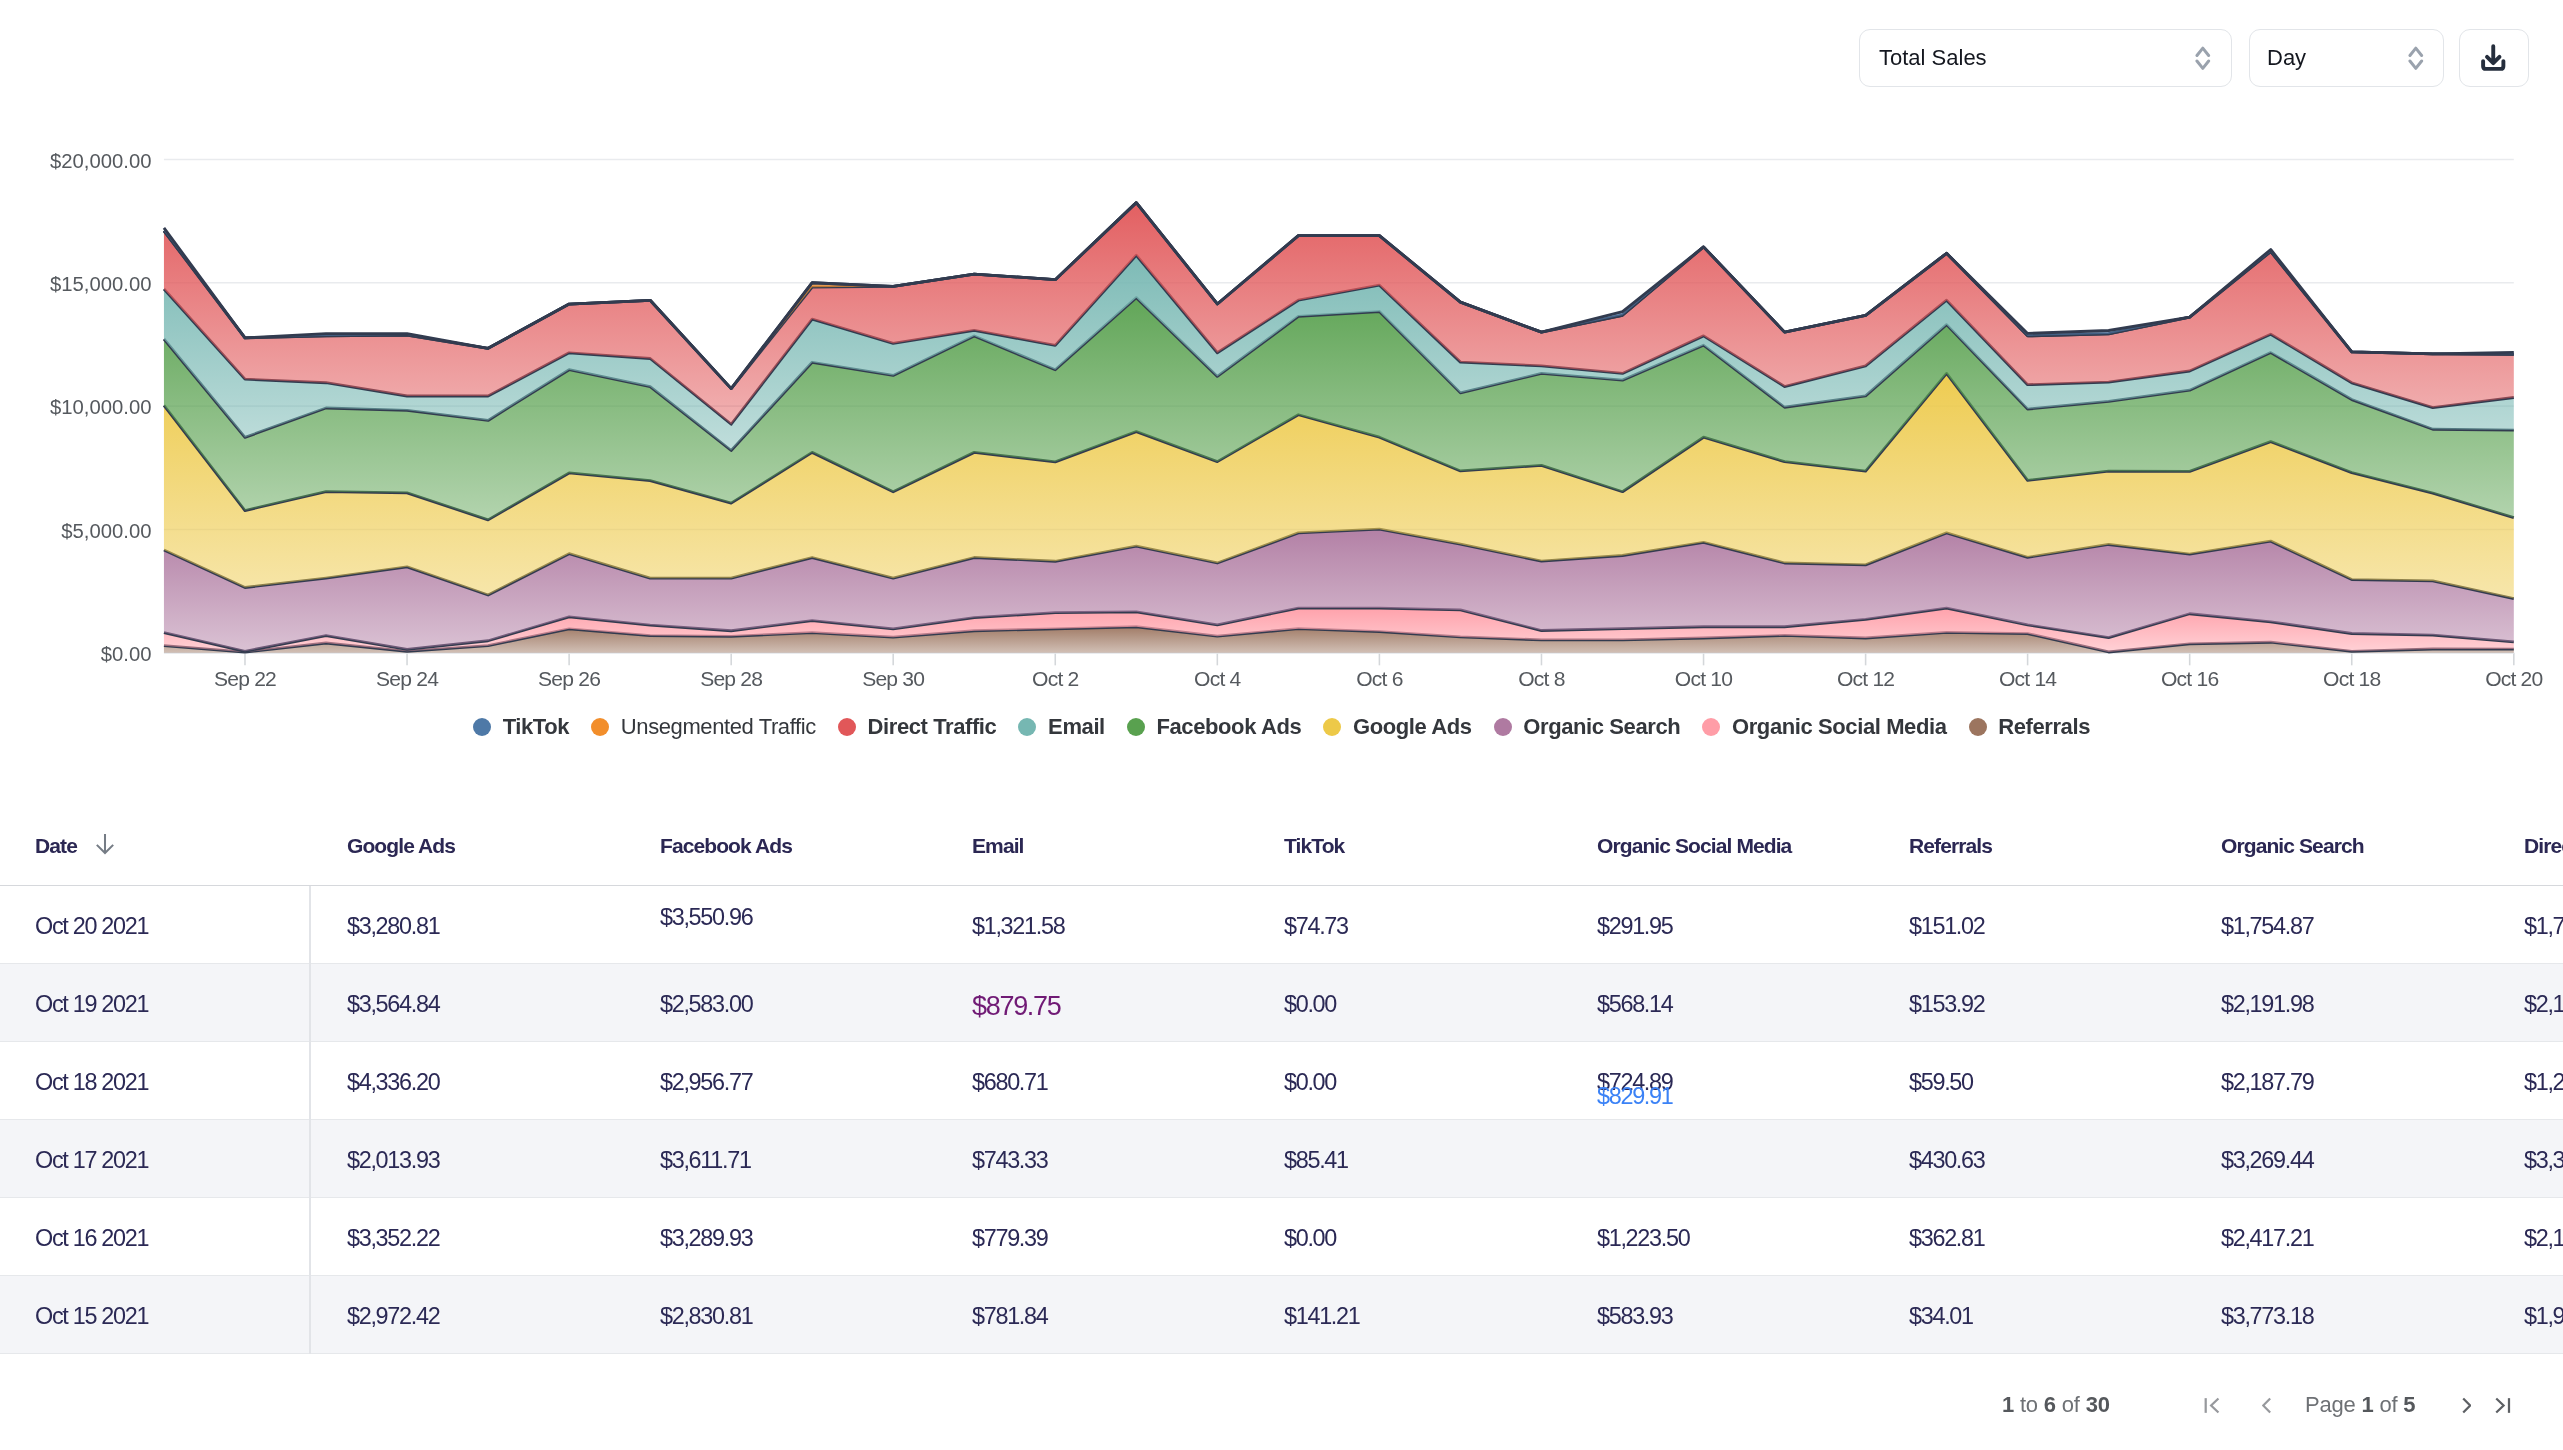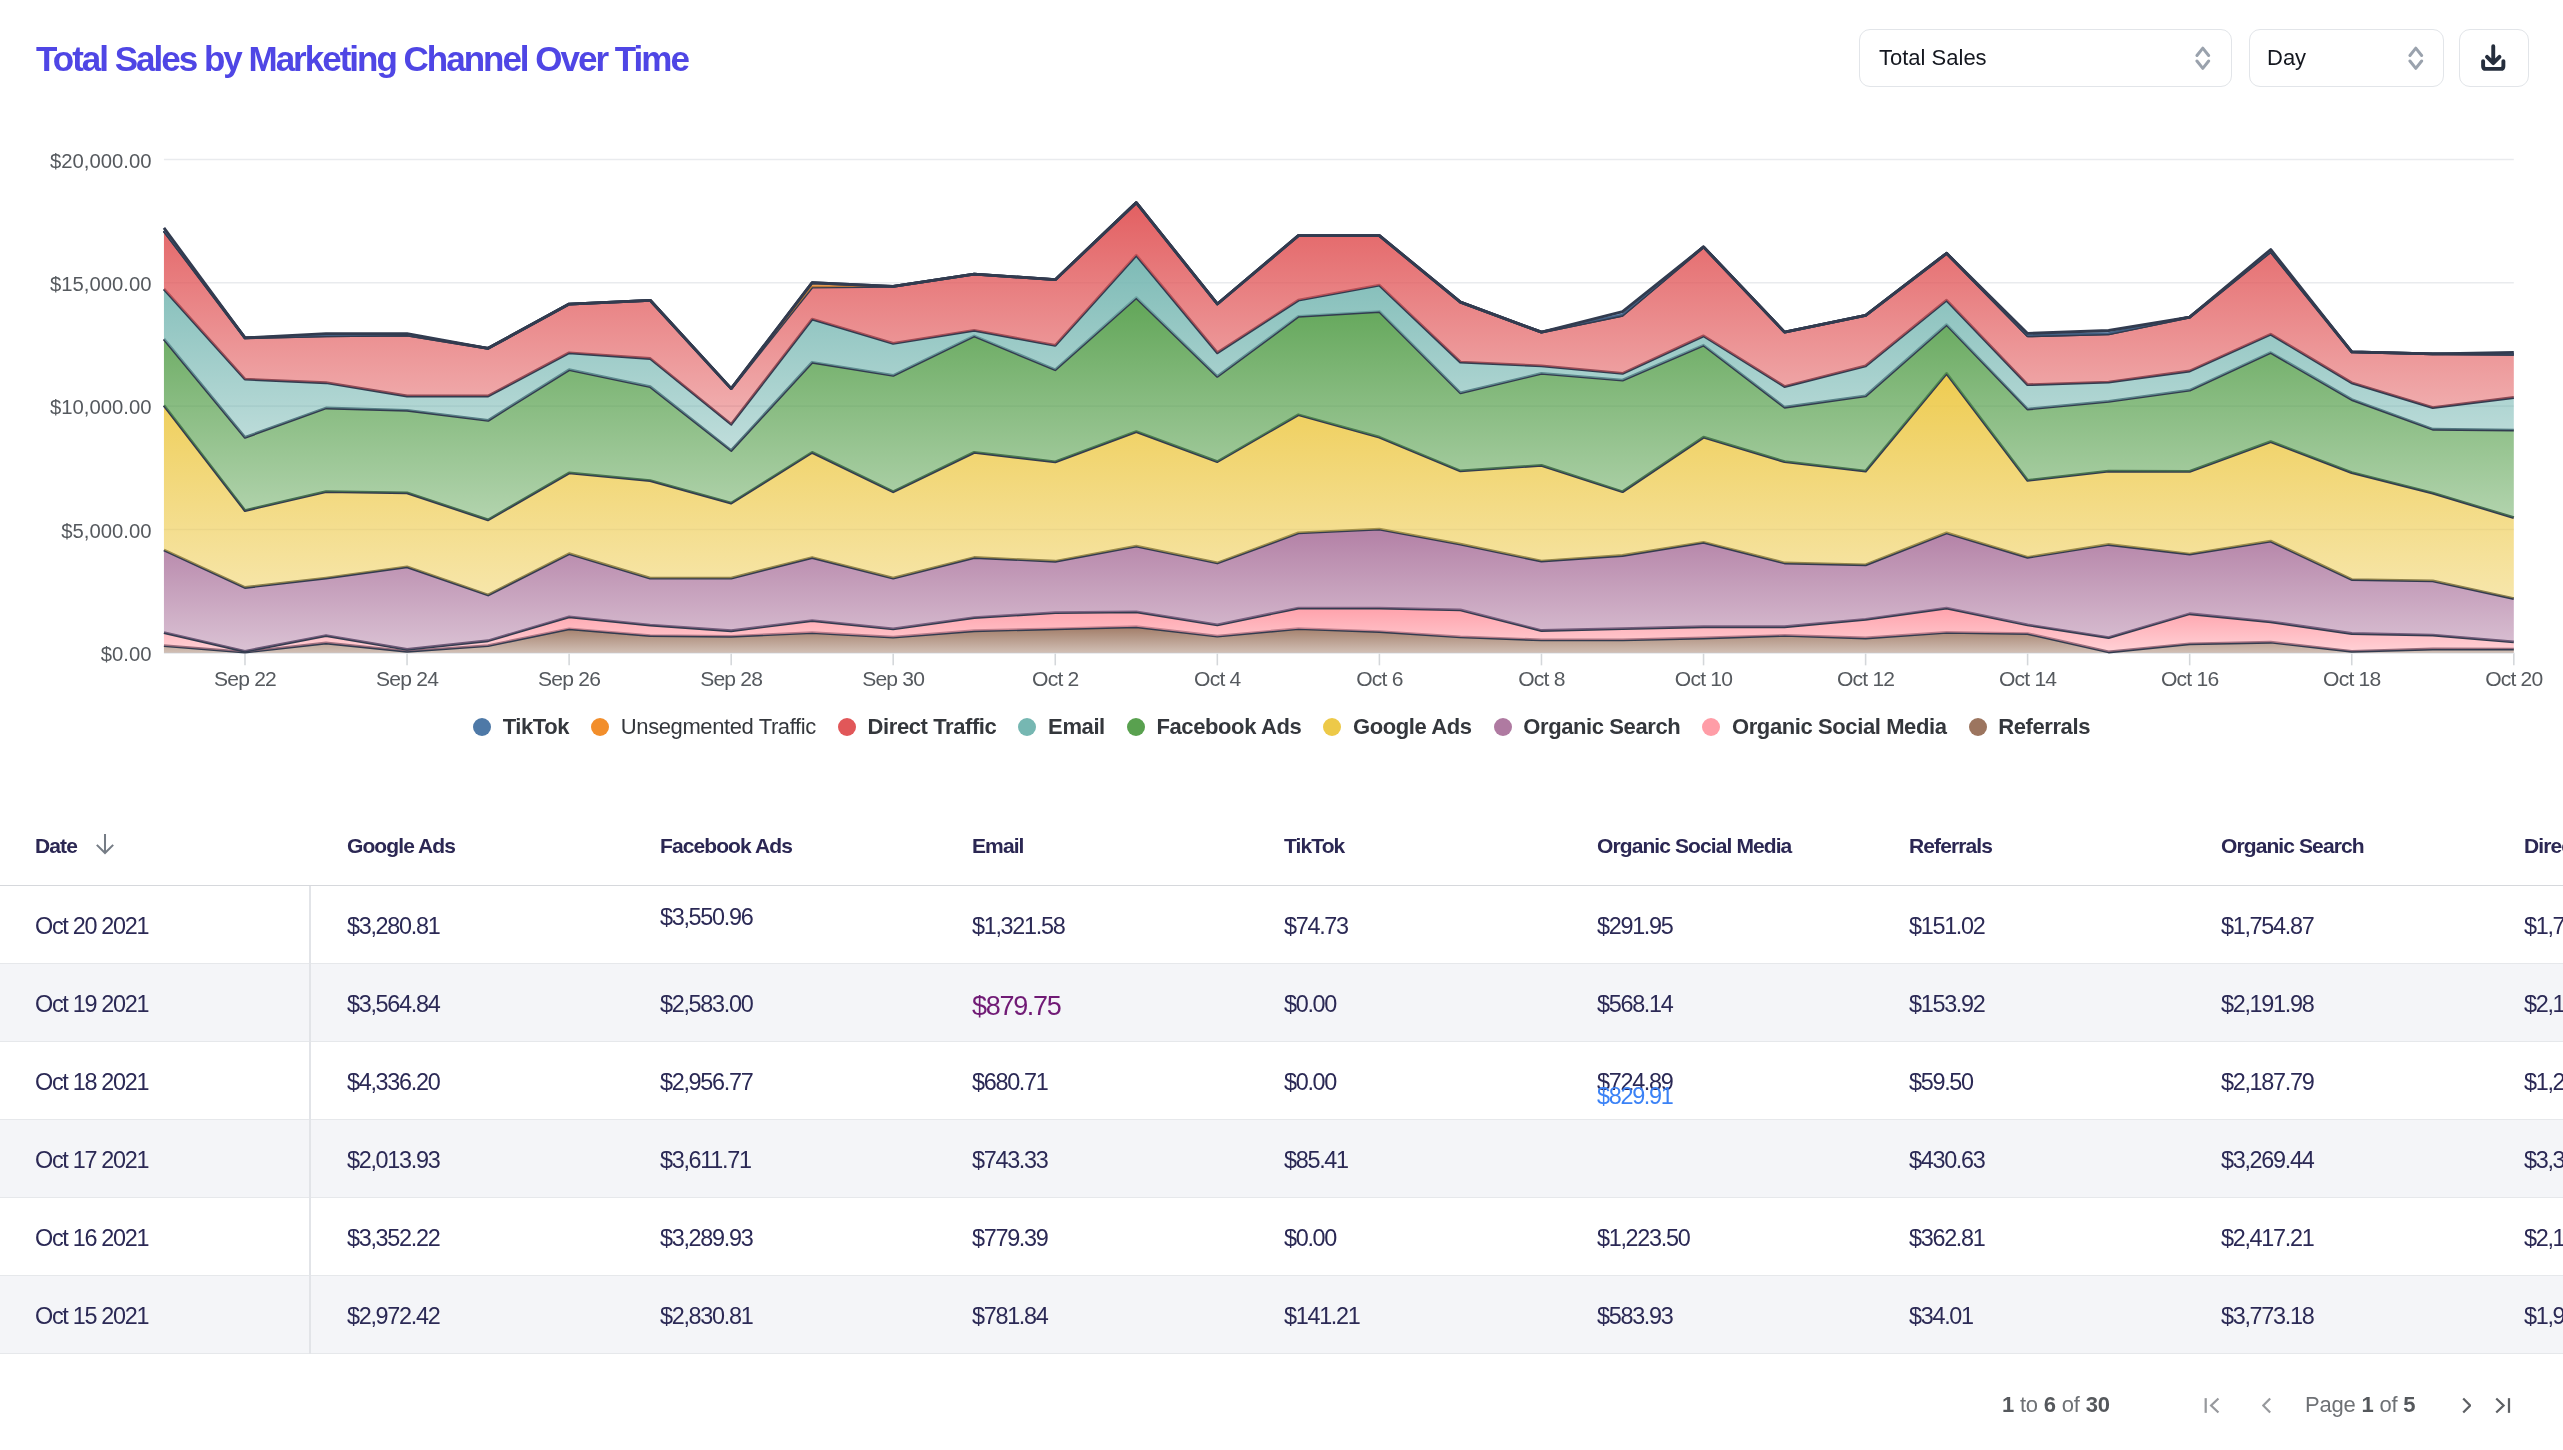"Total Sales by Marketing Channel" div { html: <div>Total Sales by Marketing Channel Over Time</div> -> none }
